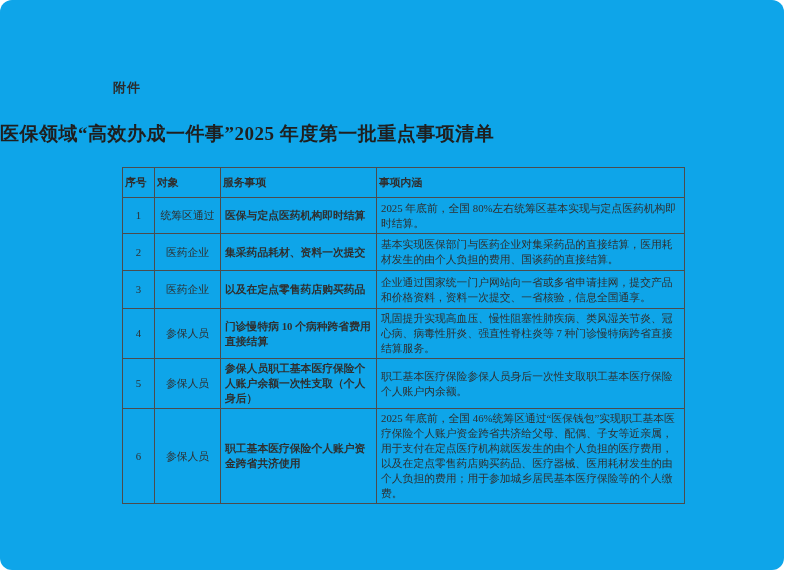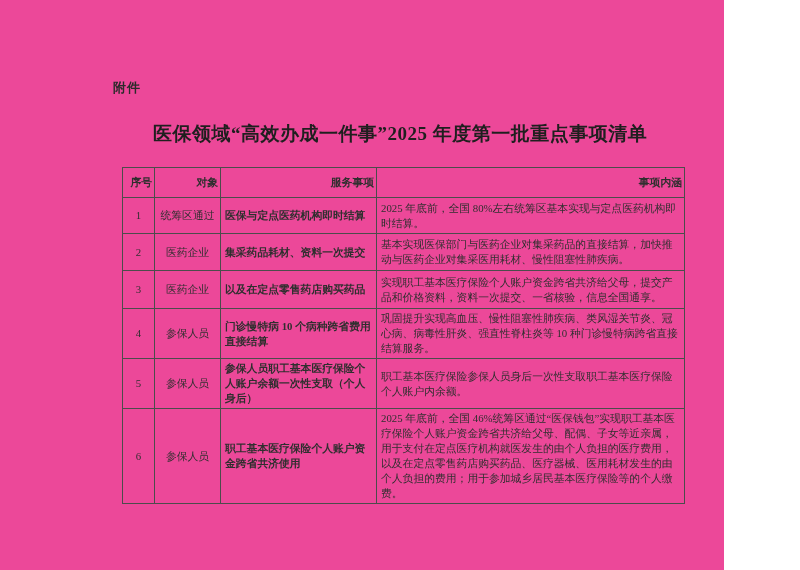"附件" .page { background: #ec4899 -> #0ea5e9; border-radius: none -> 12px; width: 724px -> 784px }
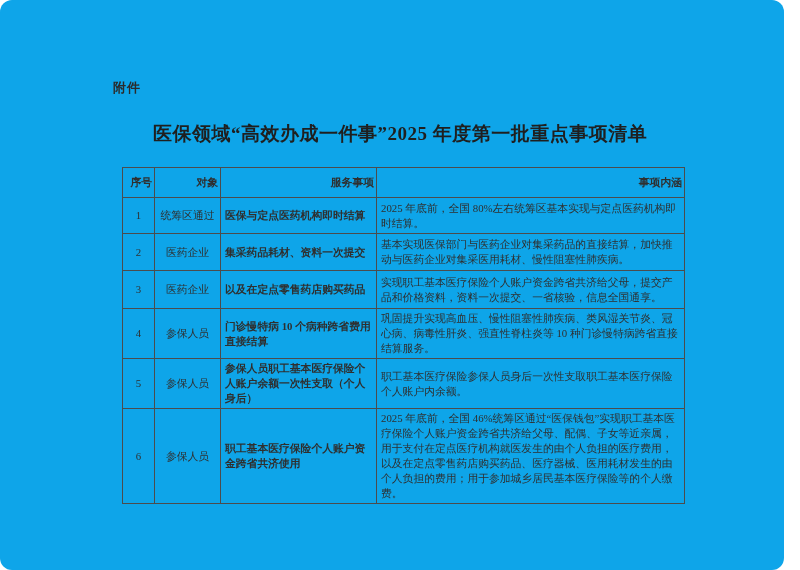"医保领域“高效办成一件事”2025 年度第一批重点事项清单" .doc-title { text-align: center -> left }
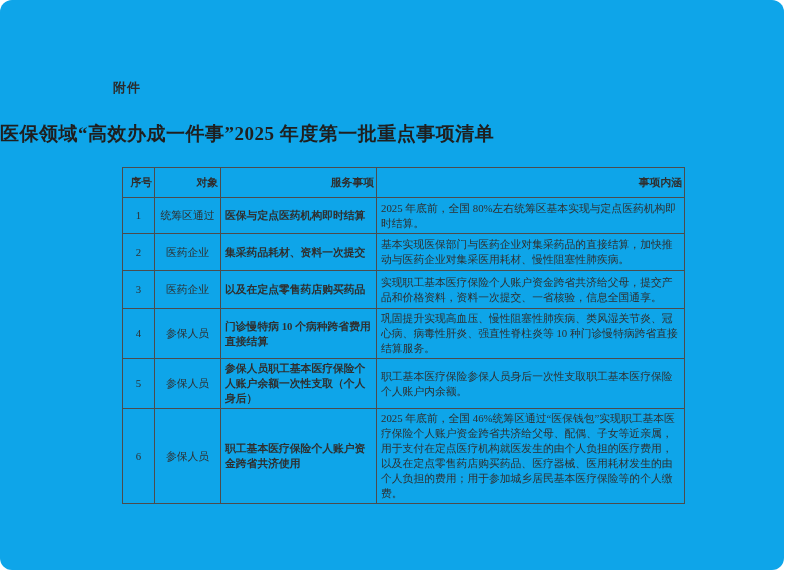"序号" table.items th { text-align: right -> left }
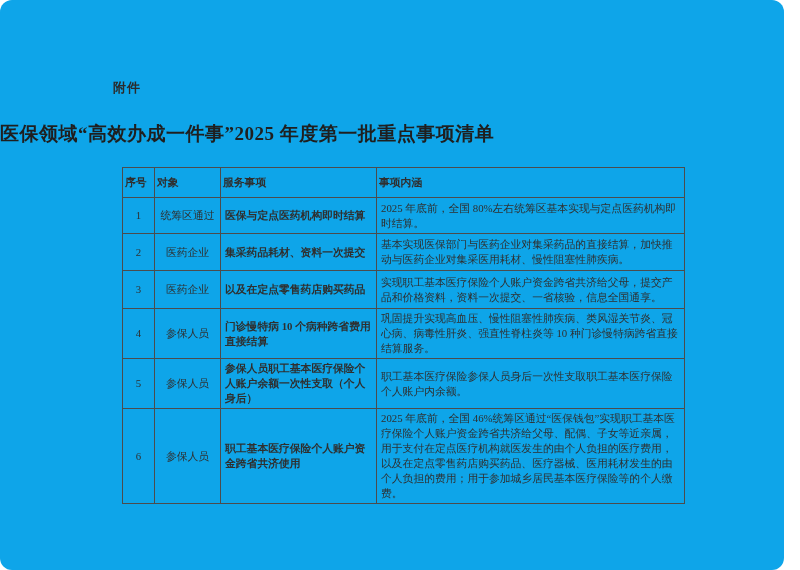"基本实现医保部门与医药企业对集采药品的直接结算，加快推动与医药企业对集采医用耗材" td.cell-detail { text: 加快推动与医药企业对集采医用耗材、慢性阻塞性肺疾病 -> 医用耗材发生的由个人负担的费用、国谈药的直接结算 }
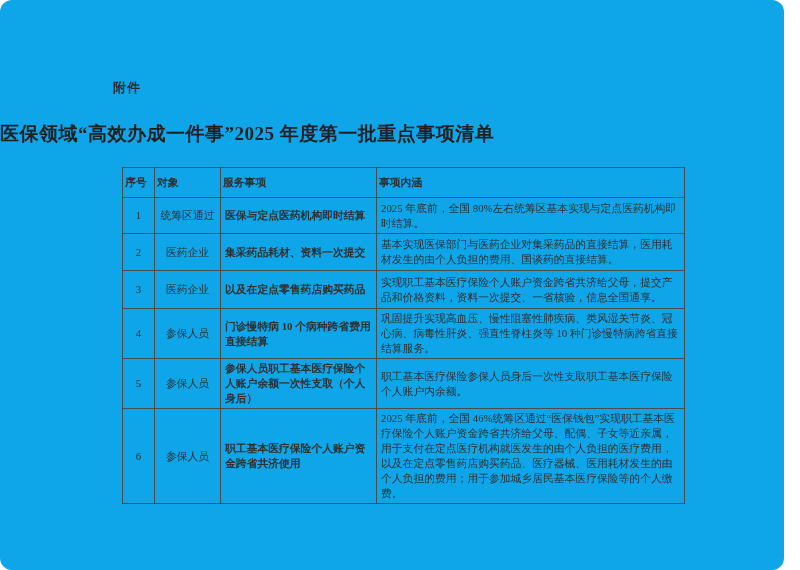"实现职工基本医疗保险个人账户资金跨省共济给父母，提交产品和价格资料，资料一次提交" td.cell-detail { text: 实现职工基本医疗保险个人账户资金跨省共济给父母 -> 企业通过国家统一门户网站向一省或多省申请挂网 }
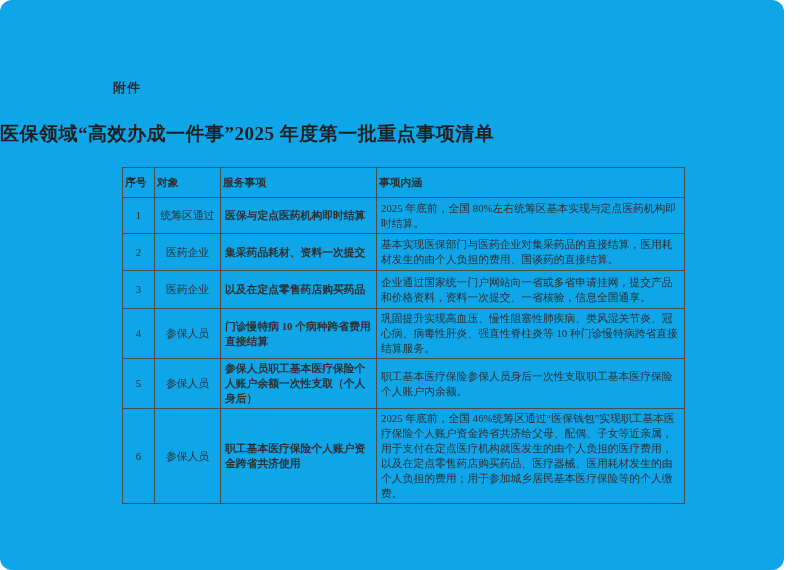"巩固提升实现高血压、慢性阻塞性肺疾病、类风湿关节炎、冠心病、病毒性肝炎、强直性脊" td.cell-detail { text: 10 -> 7 }
